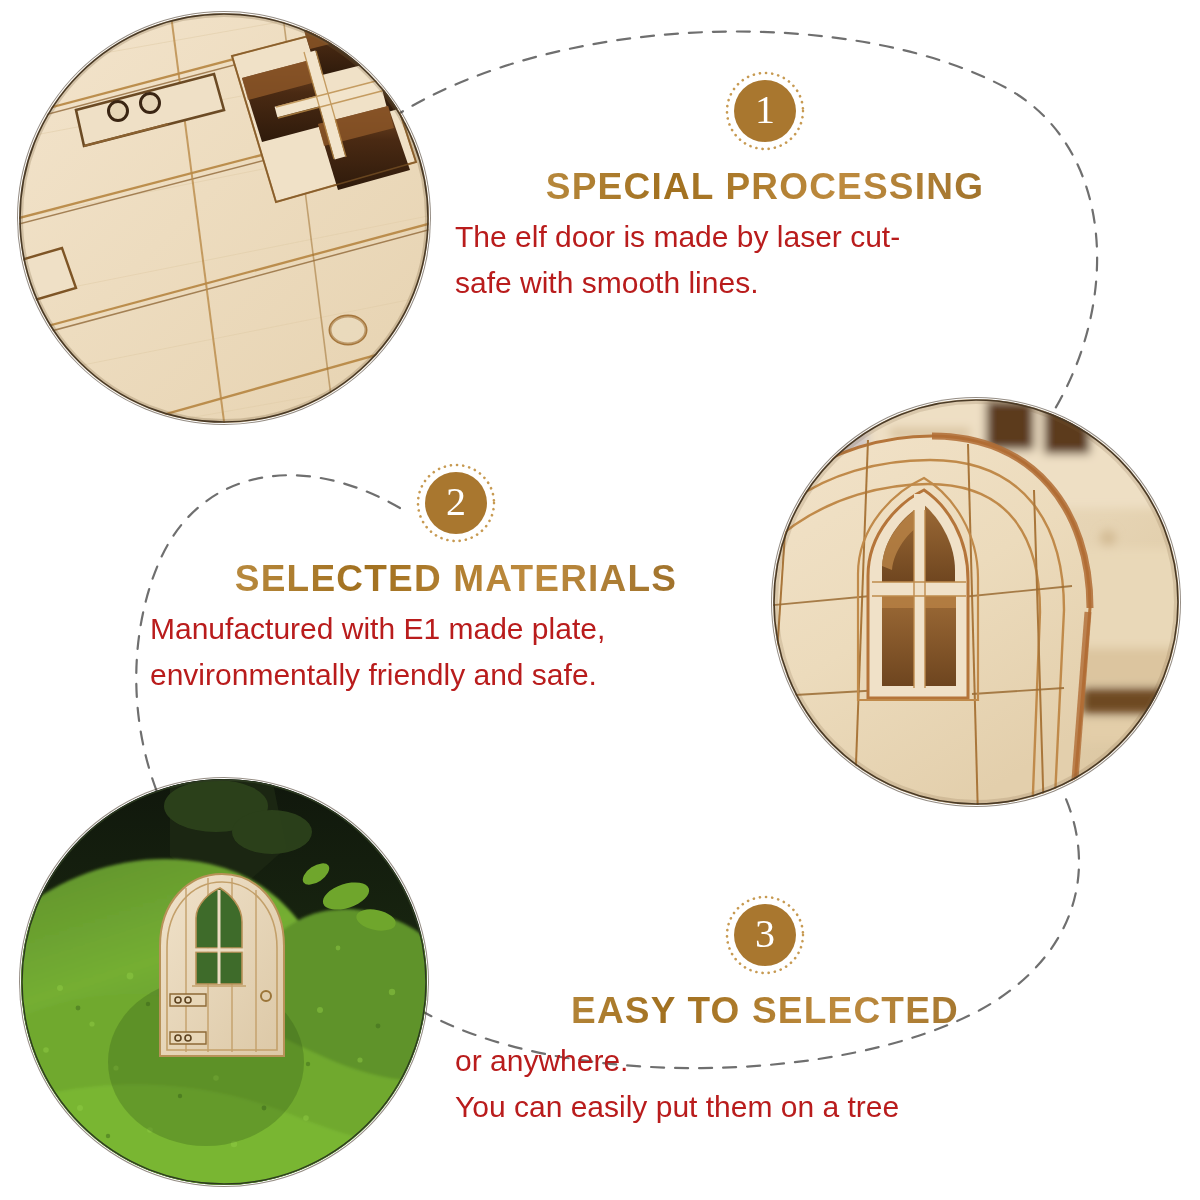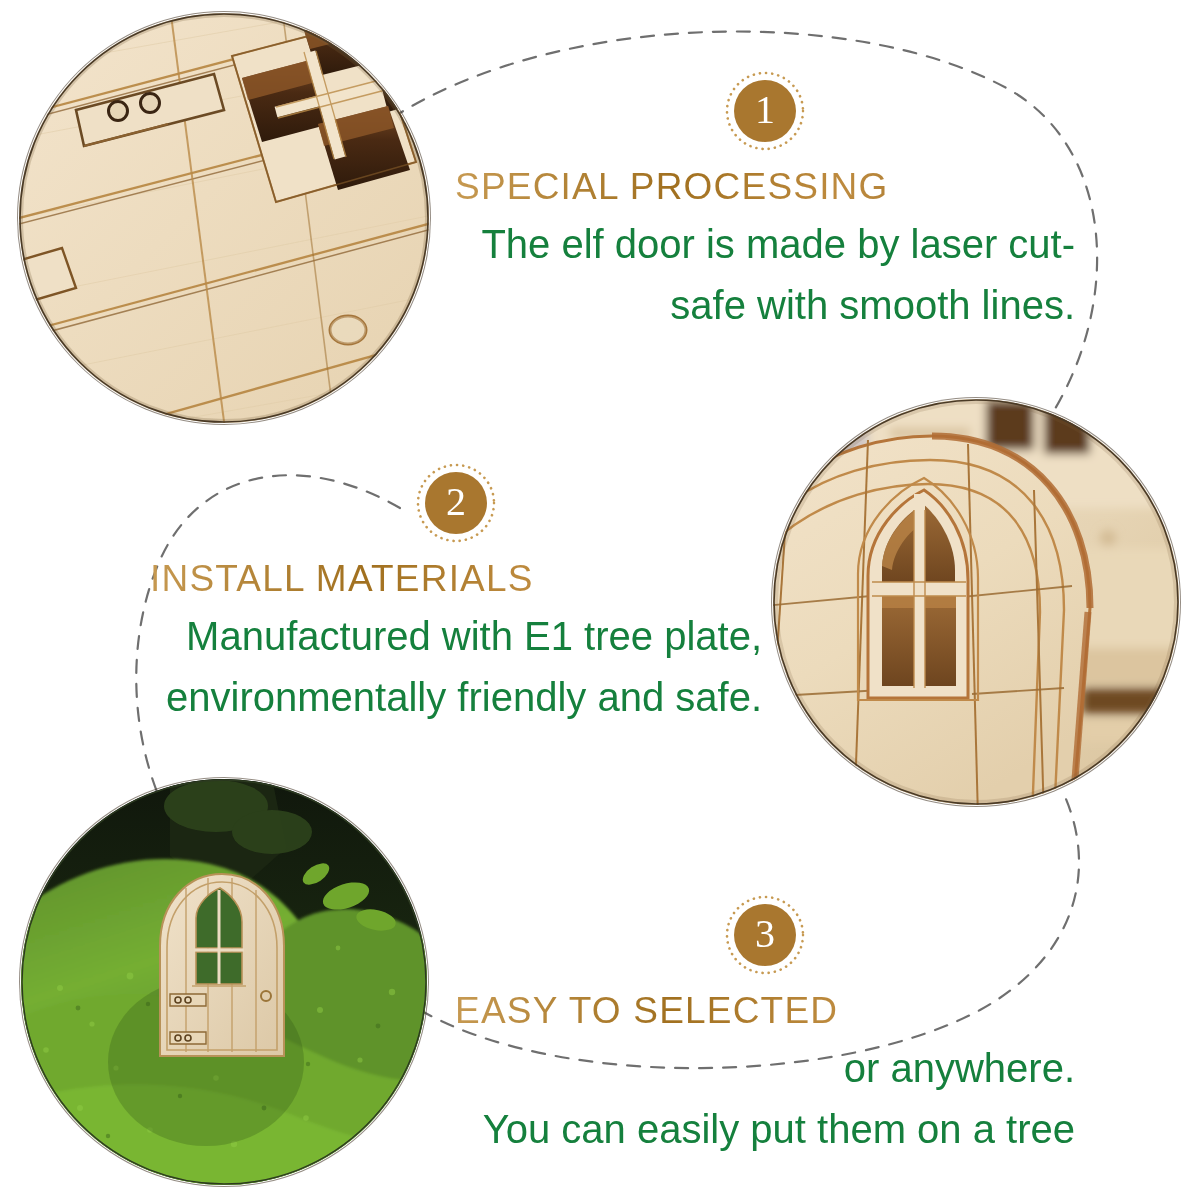"SPECIAL PROCESSING" .headline { font-weight: 400 -> 700; text-align: left -> center }
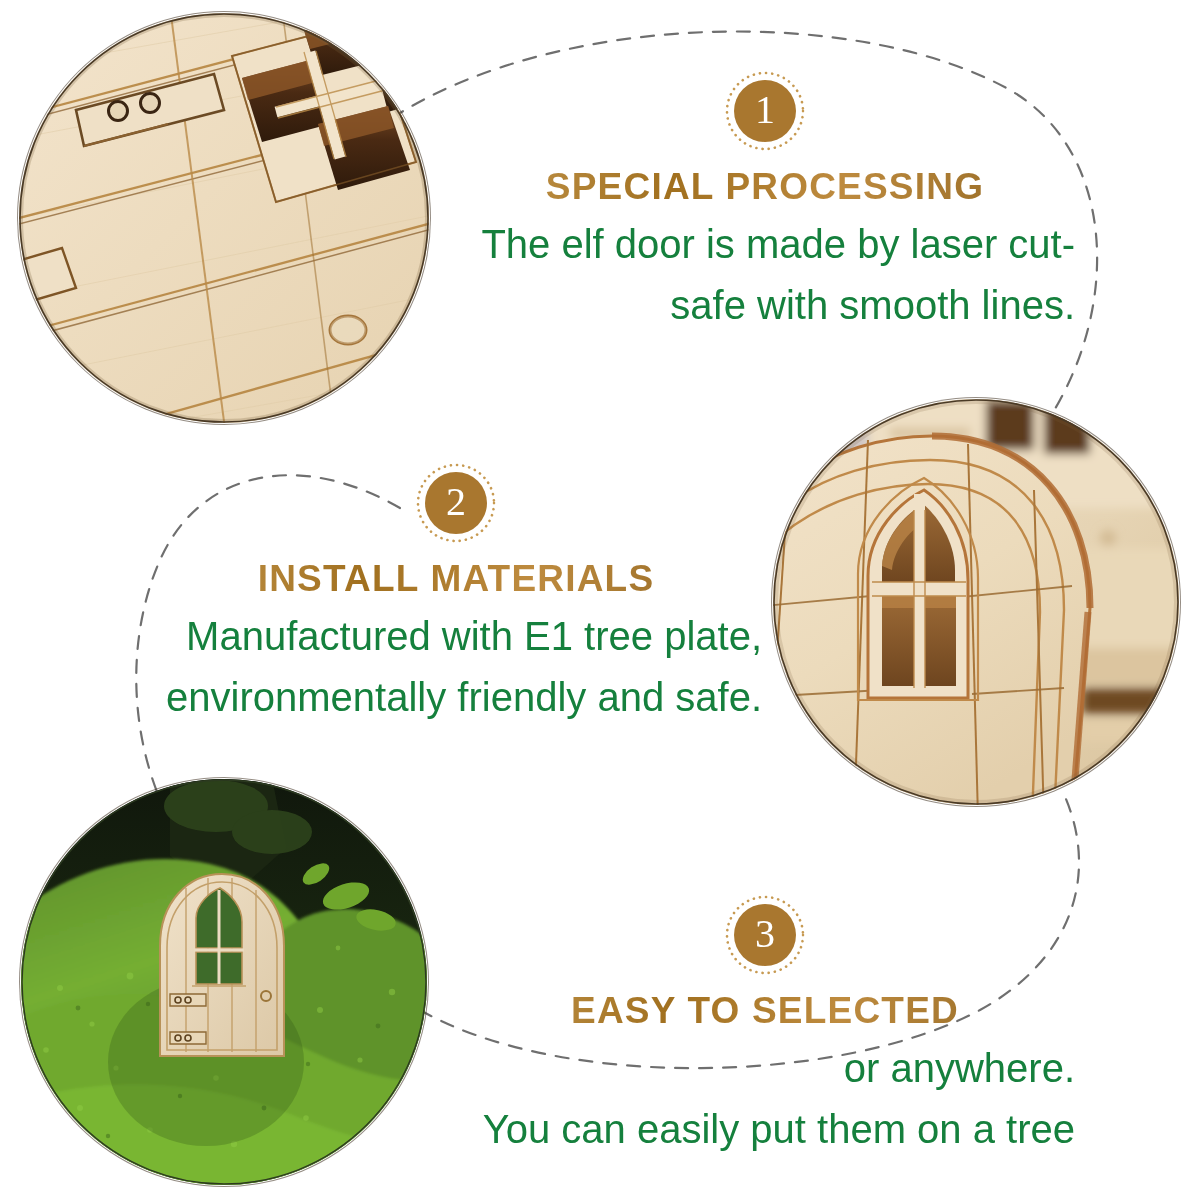"The elf door is made" .body-line { color: #15803d -> #b91c1c; font-size: 40px -> 30px; text-align: right -> left }
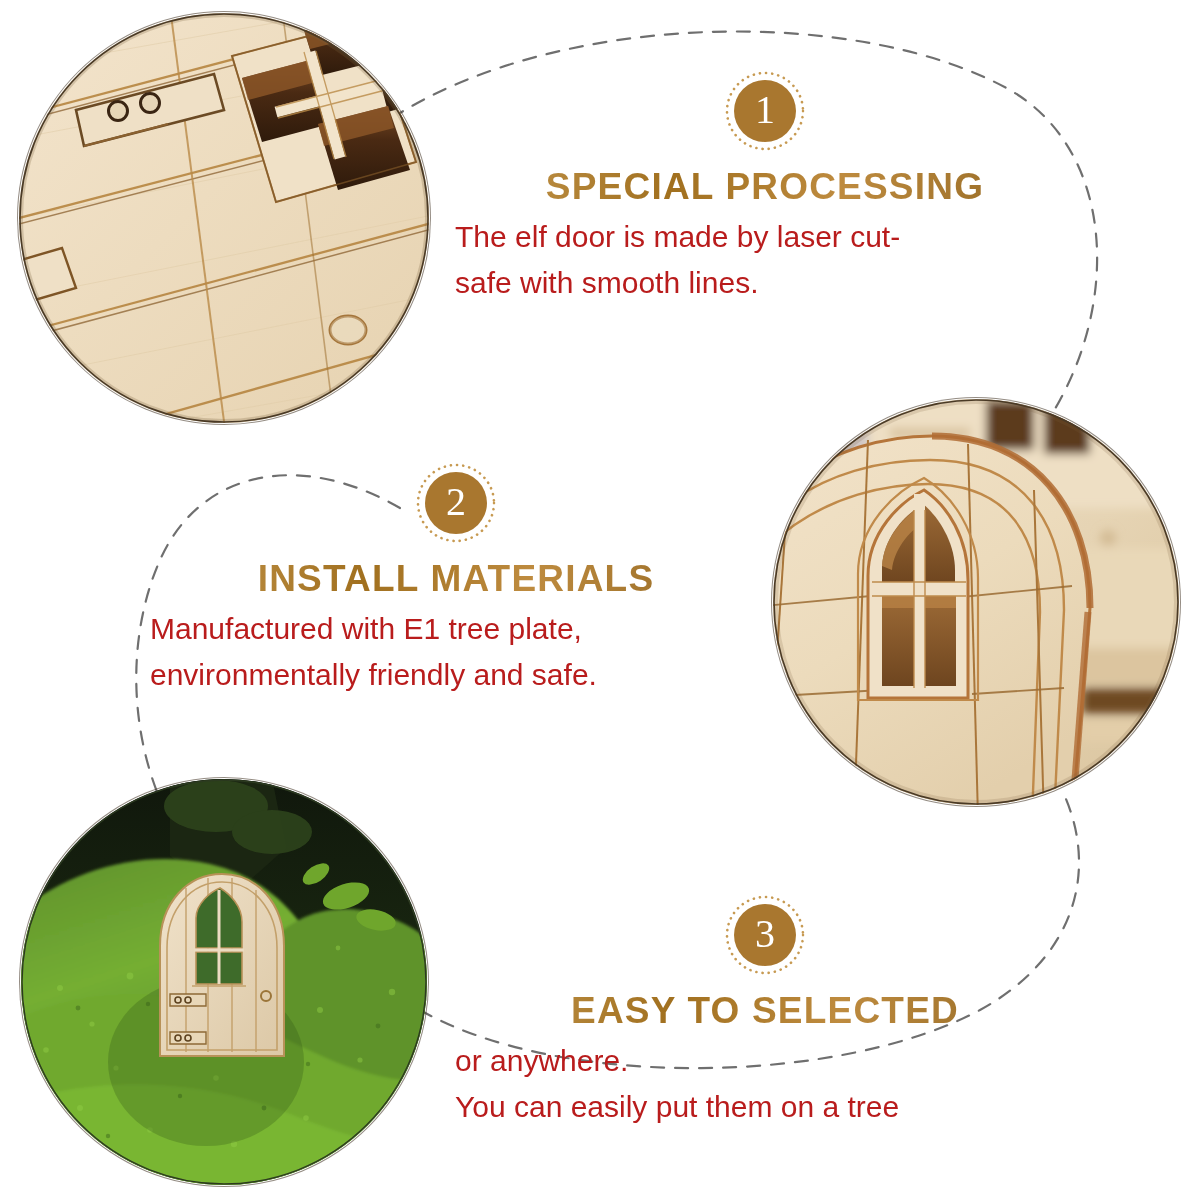"INSTALL MATERIALS" div.headline { text: INSTALL -> SELECTED }
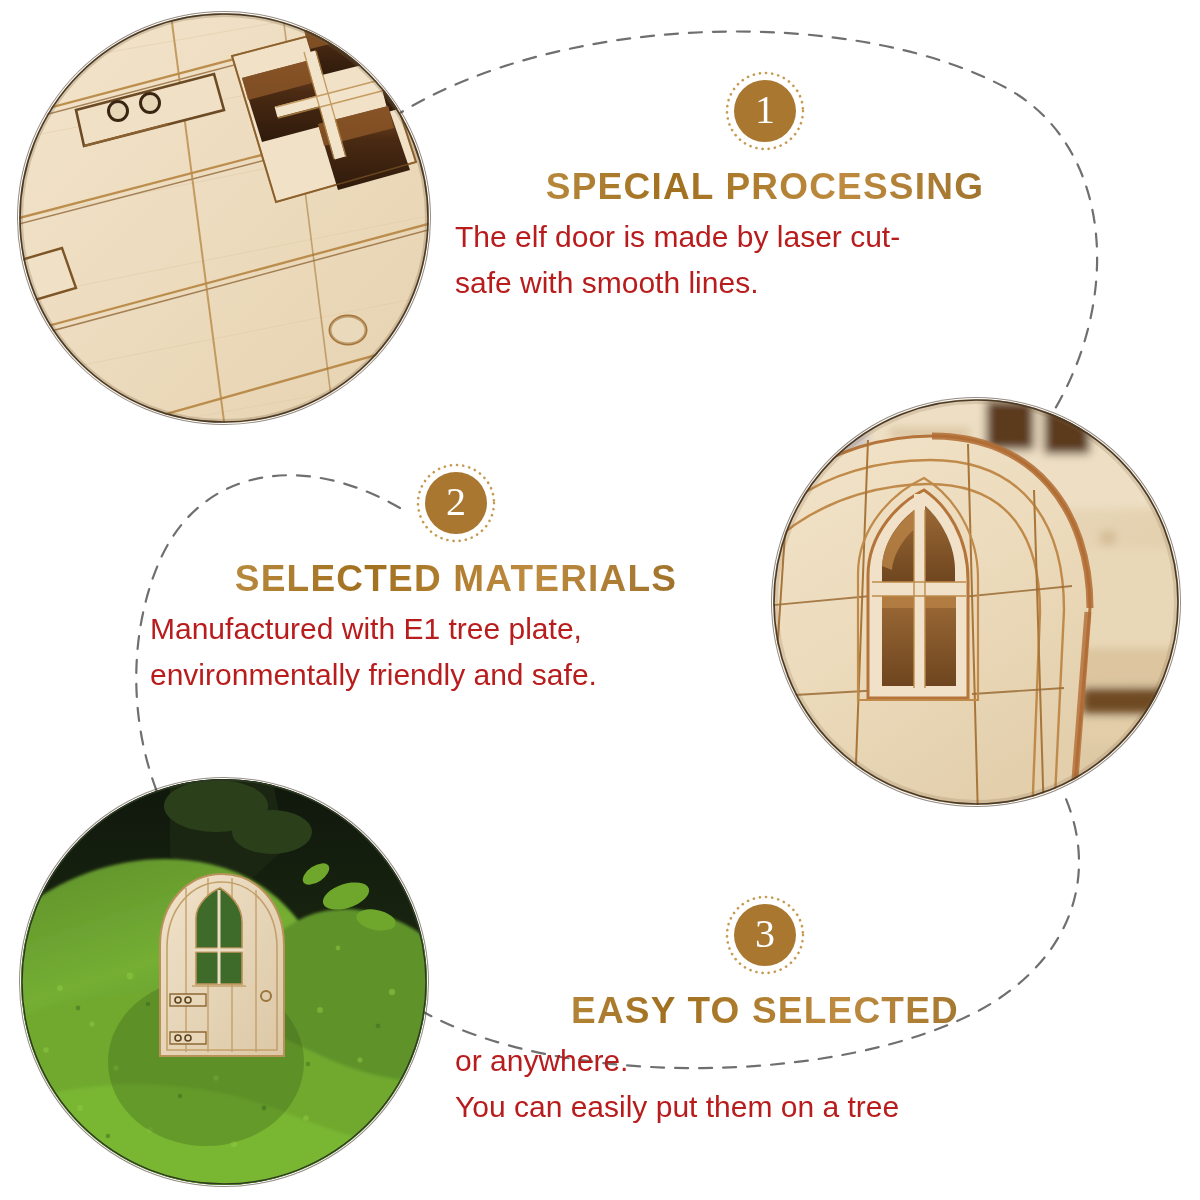"Manufactured with E1 tree plate," div.body-line { text: tree -> made }
